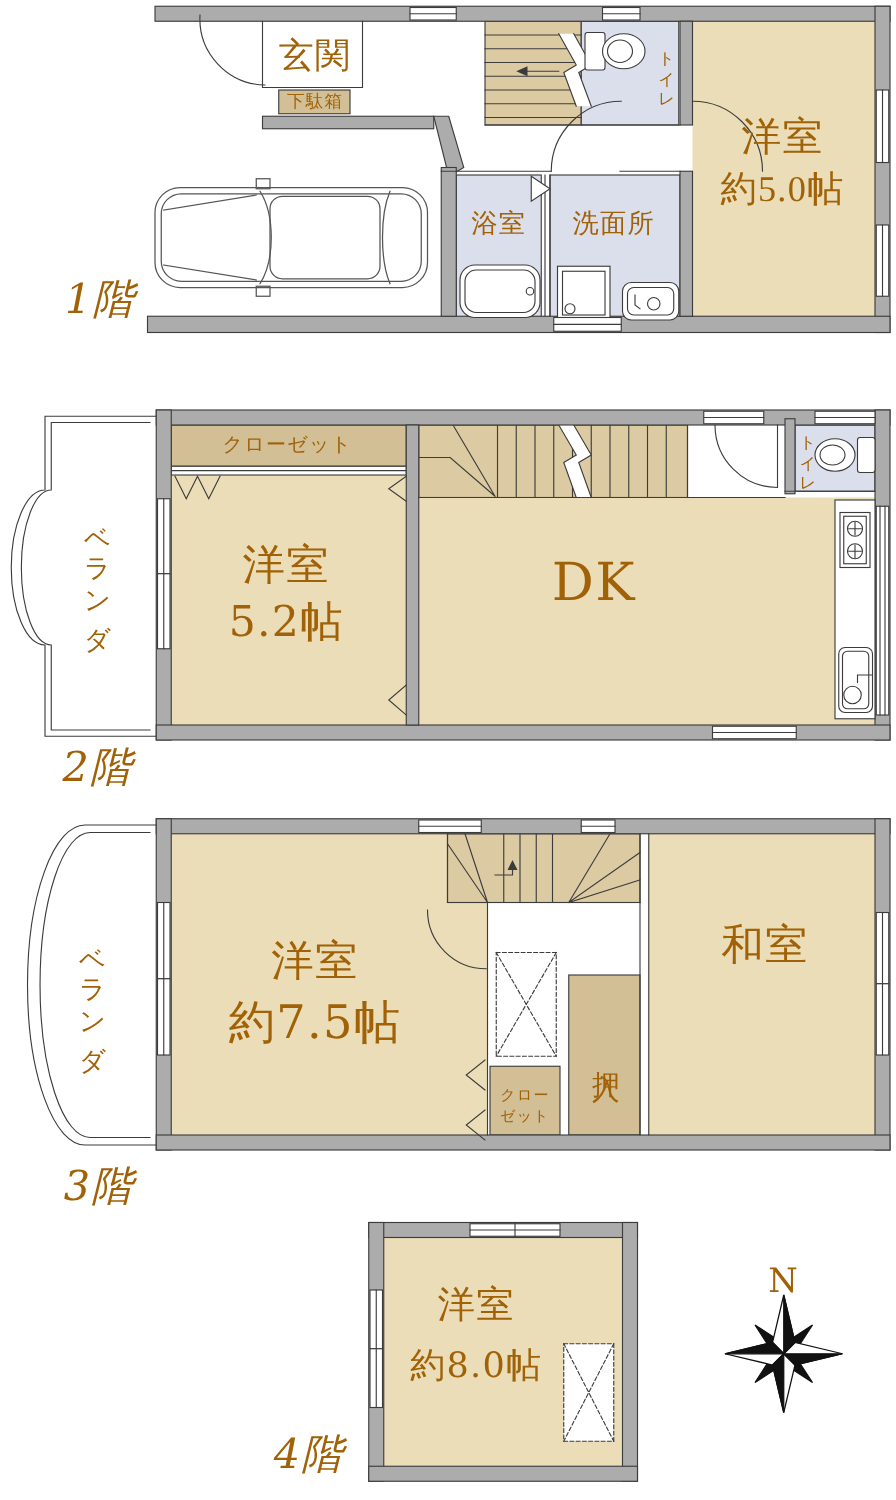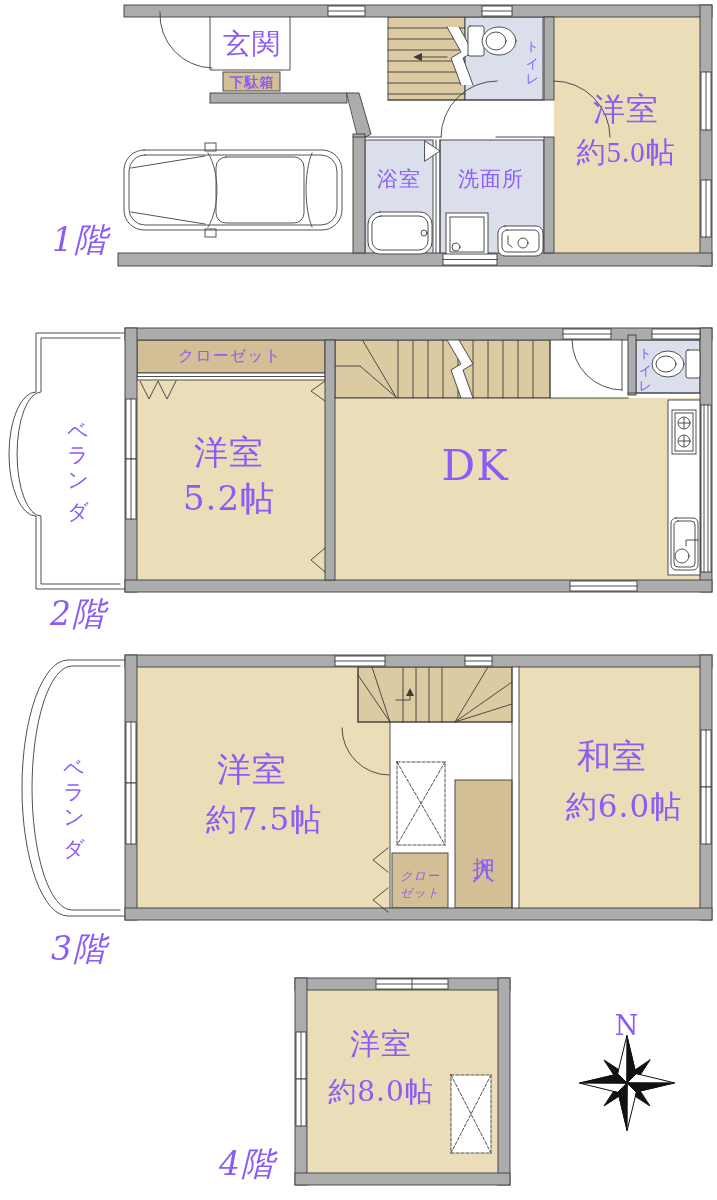"玄関" .lbl { color: #8b5cf6 -> #a16207 }
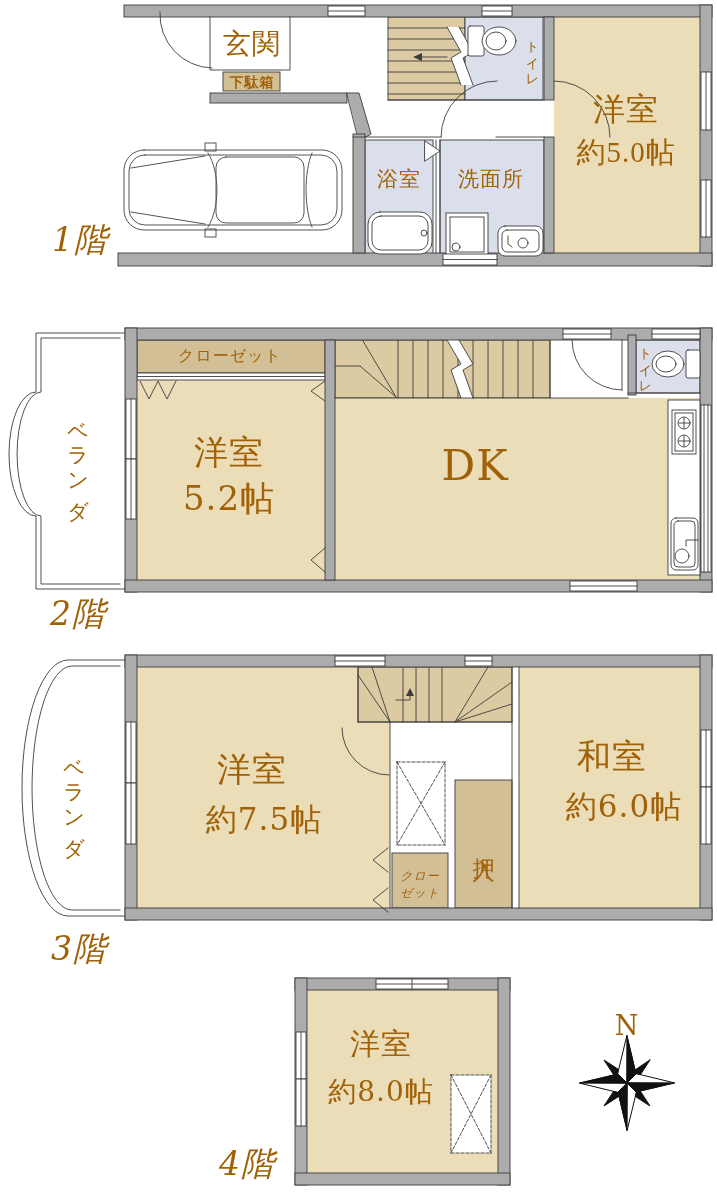"下駄箱" .s14 { font-weight: bold -> none }
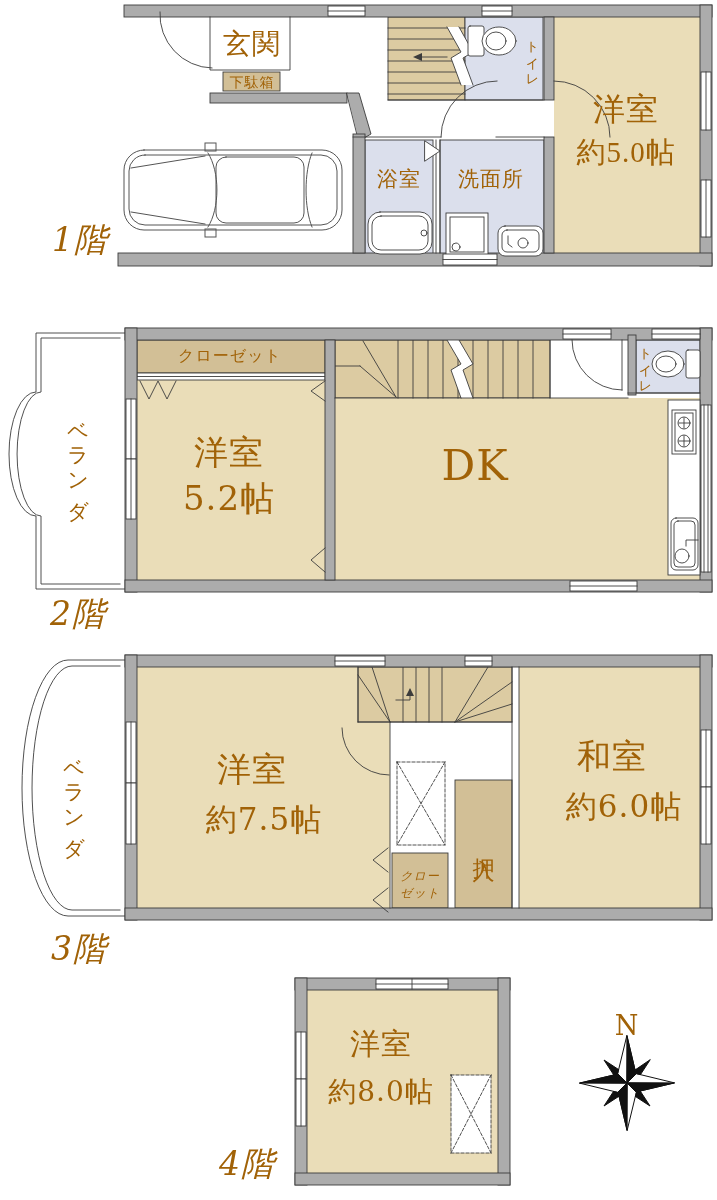"約7.5帖" .s31 { font-size: 31px -> 37px; margin-left: 12px -> none }
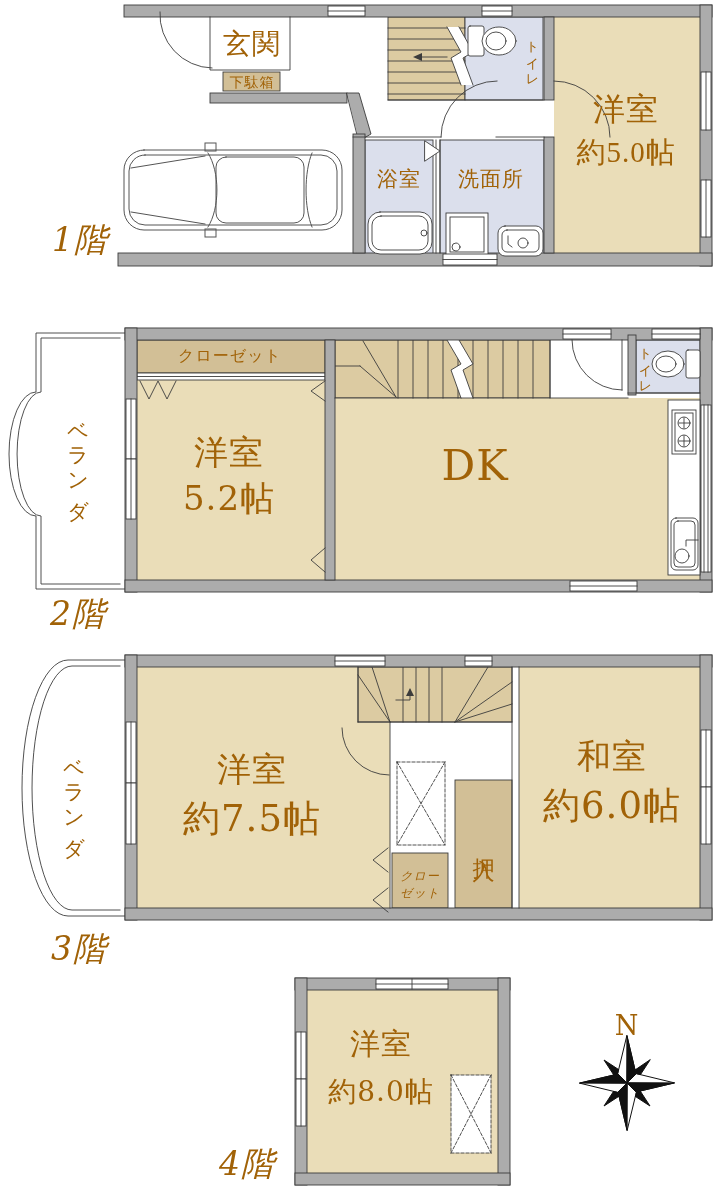"約6.0帖" div.lbl { html: <div>約6.0帖</div> -> none }
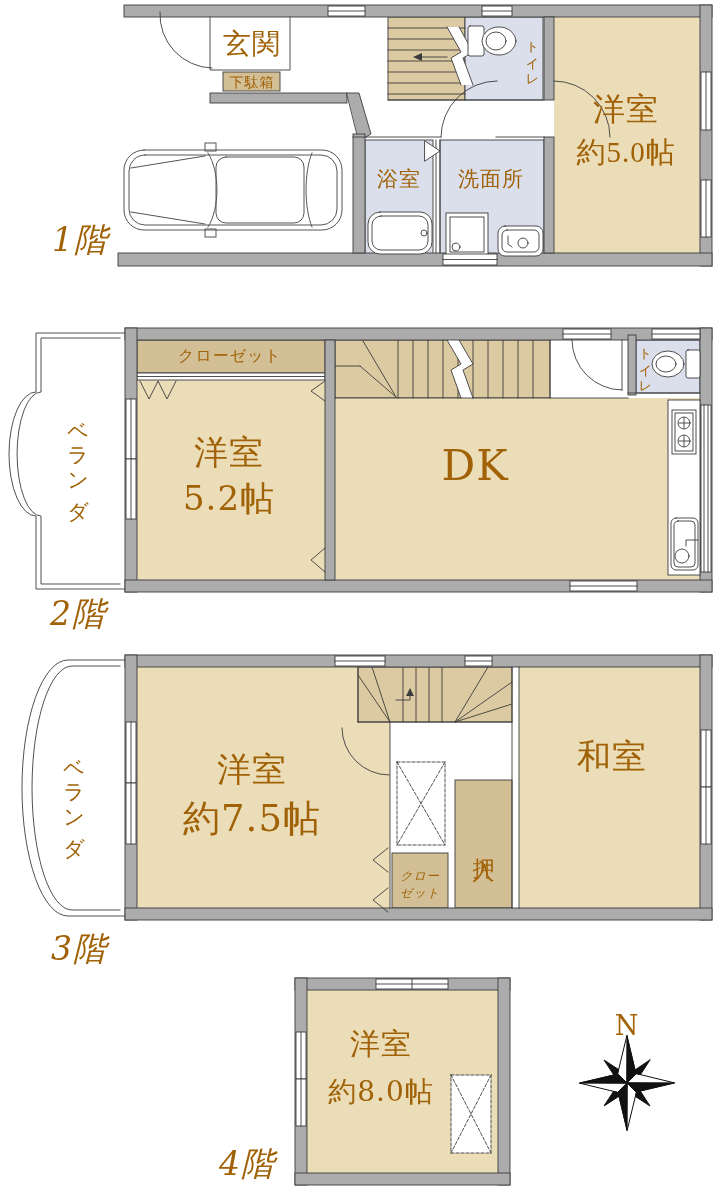"クロー" .s12 { font-style: italic -> none }
